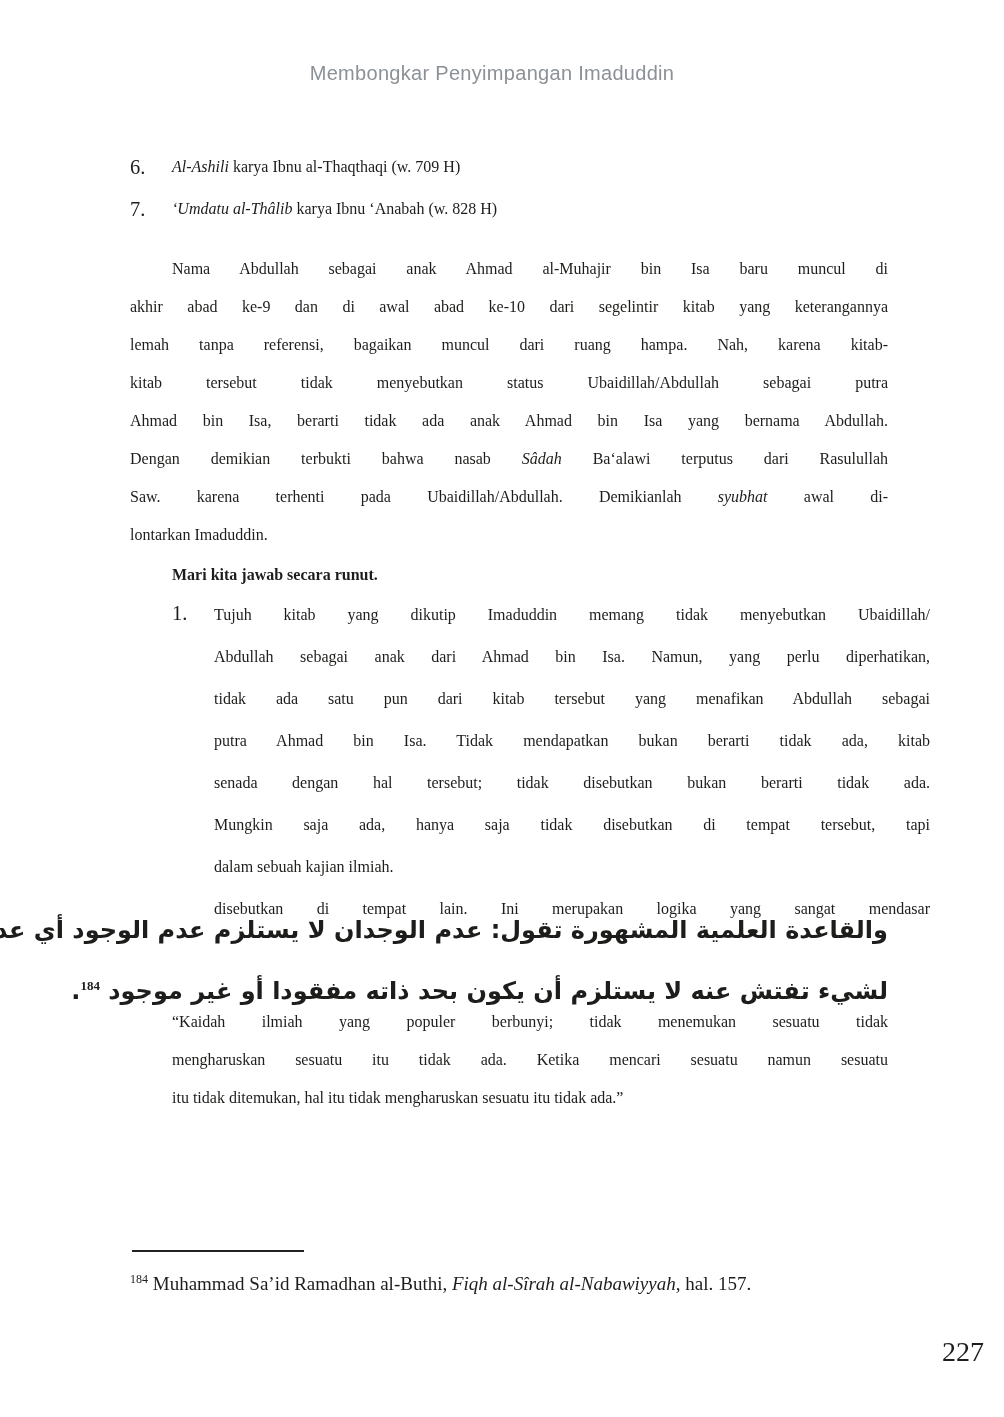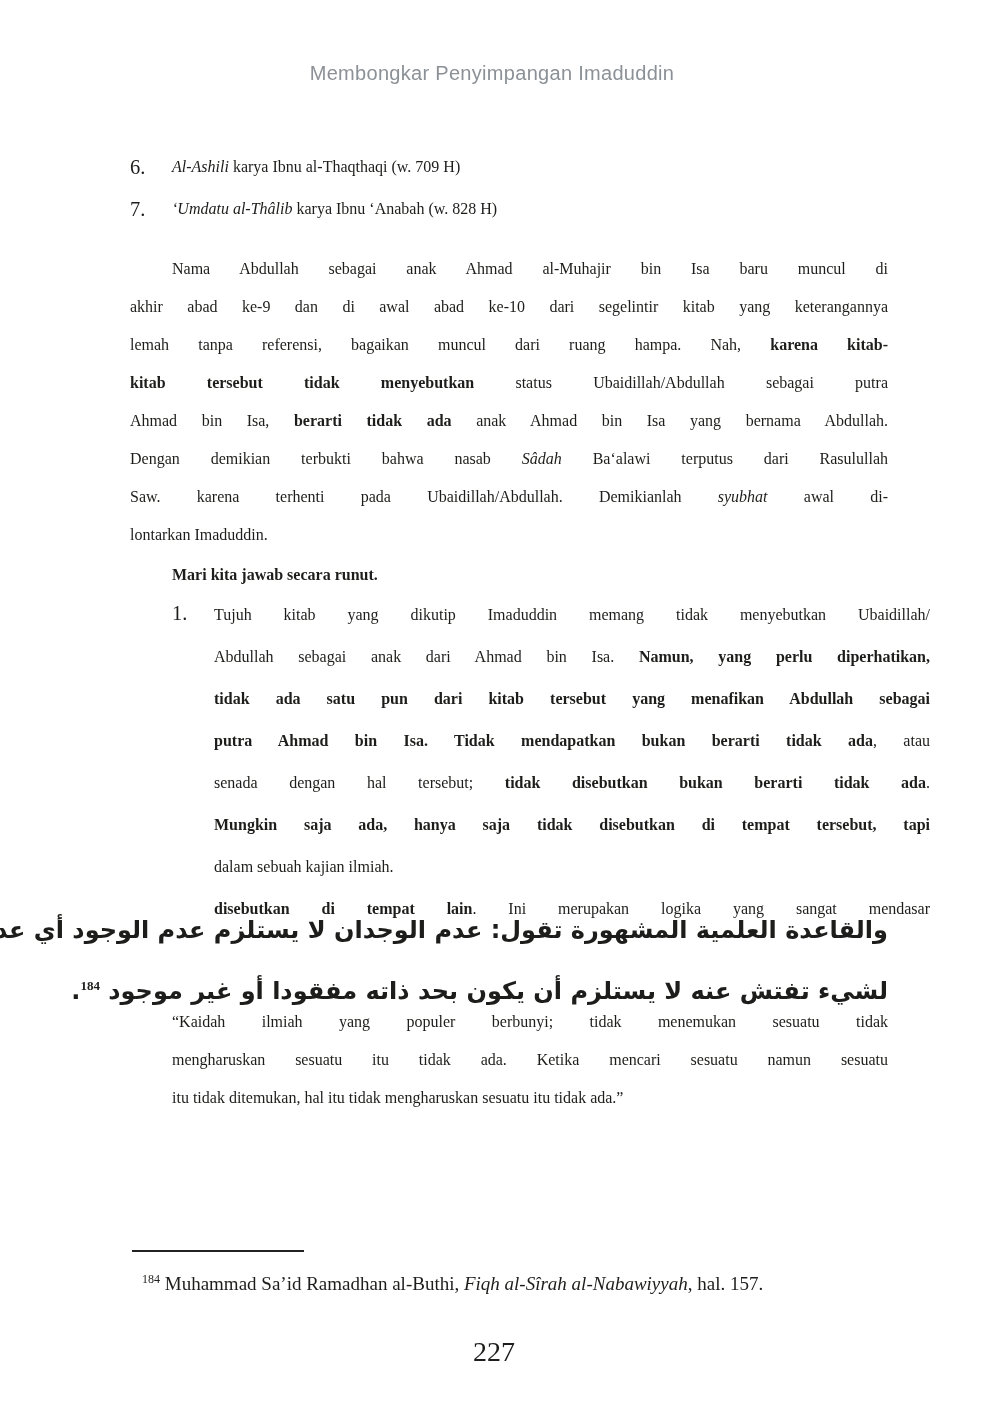"karena kitab-" .b { font-weight: bold -> normal }
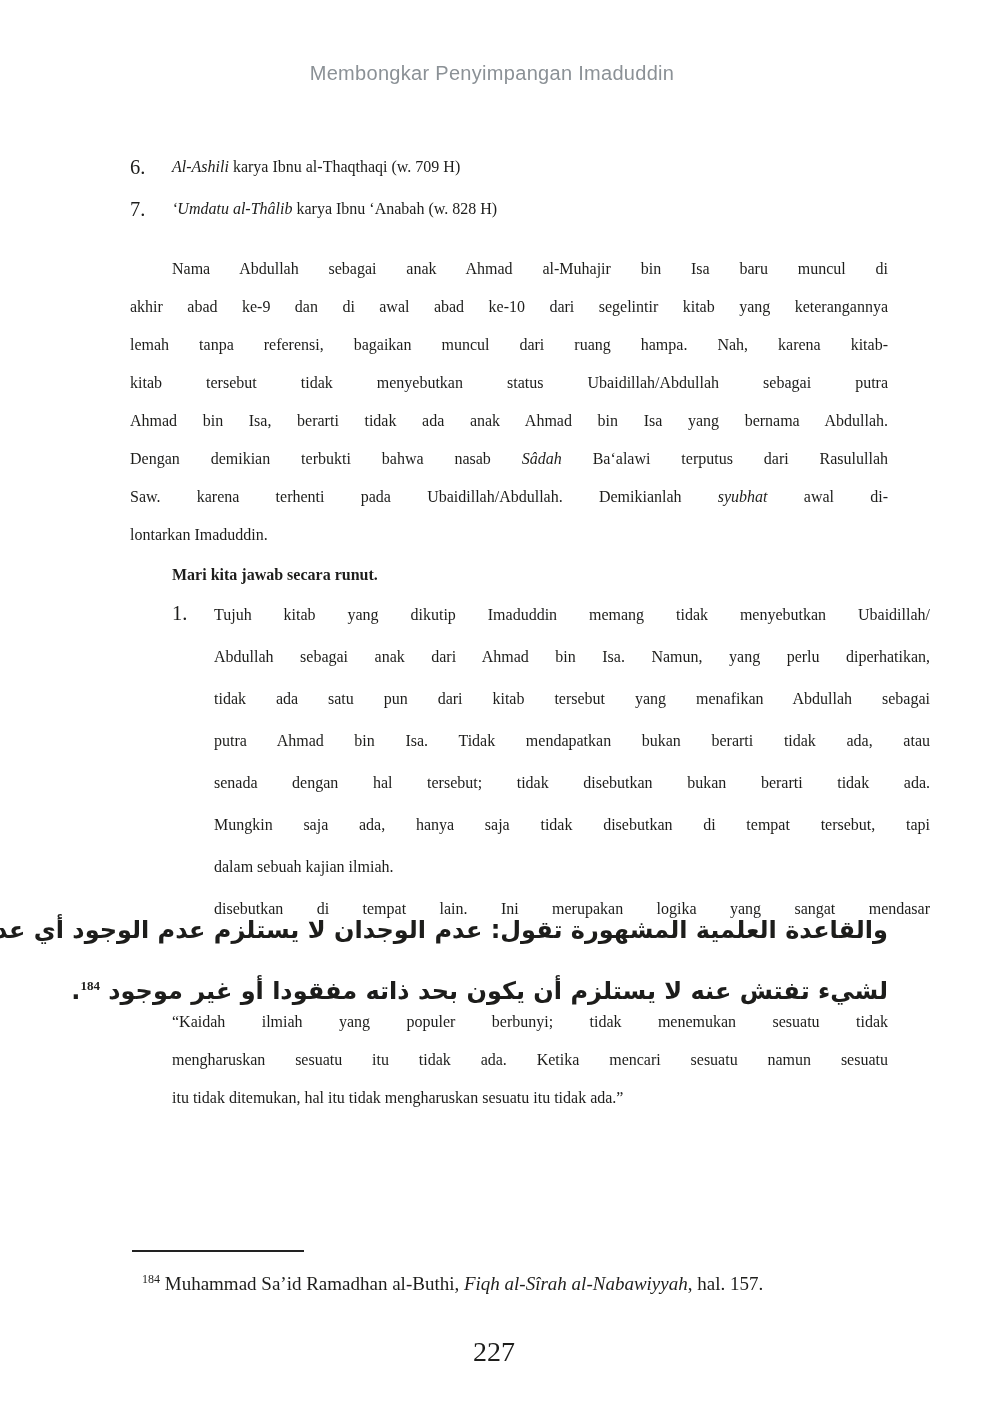", atau" span { text: atau -> kitab }
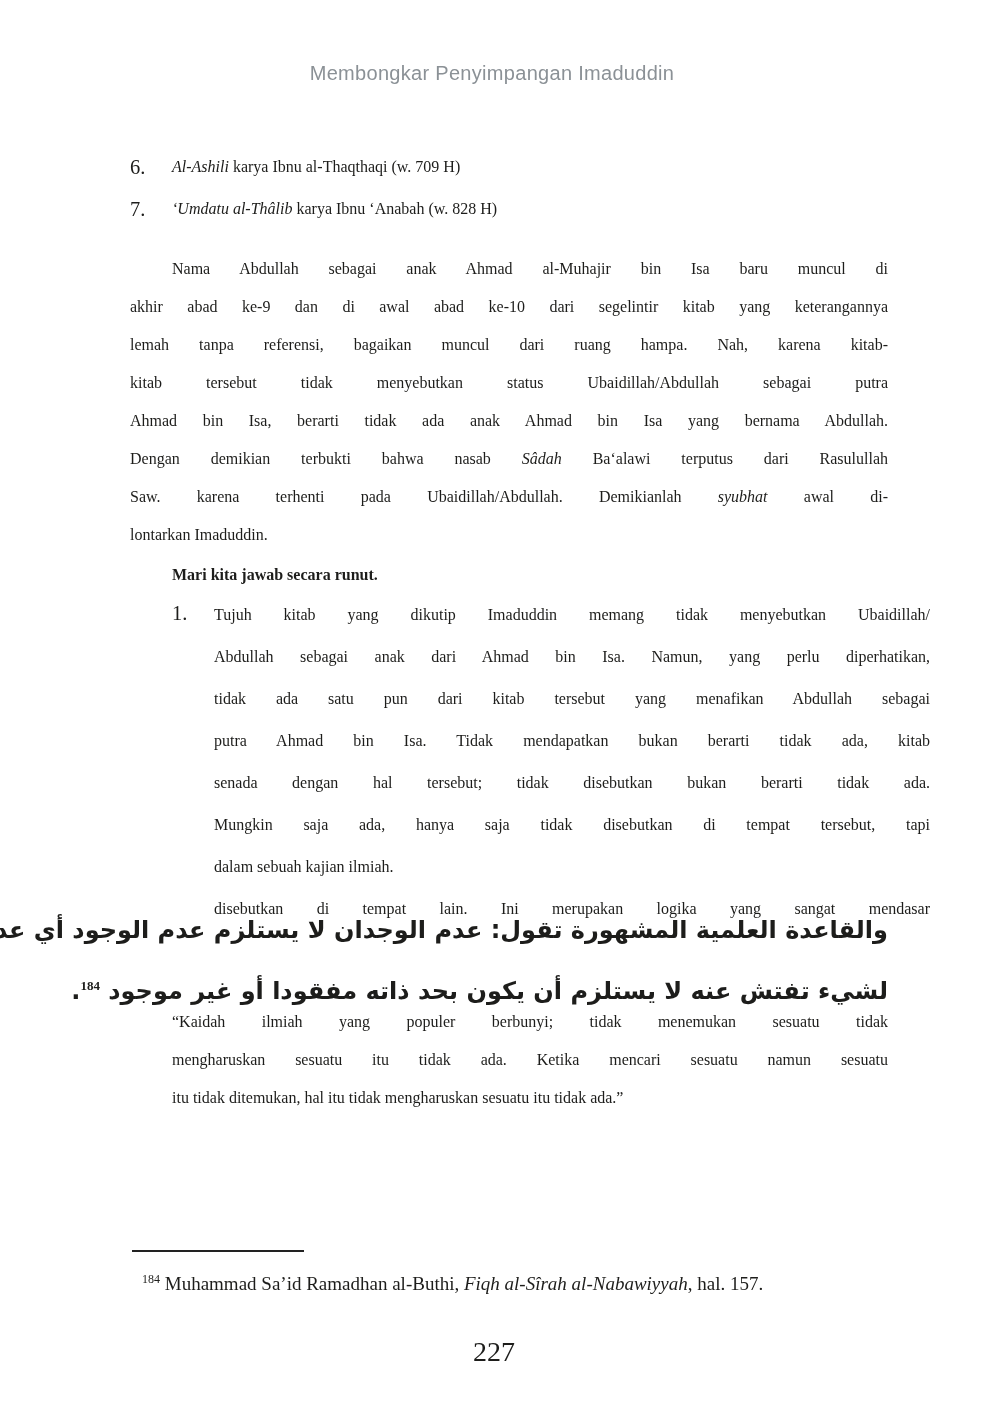"184 Muhammad Sa’id Ramadhan al-Buthi," #footnote { left: 142px -> 130px }
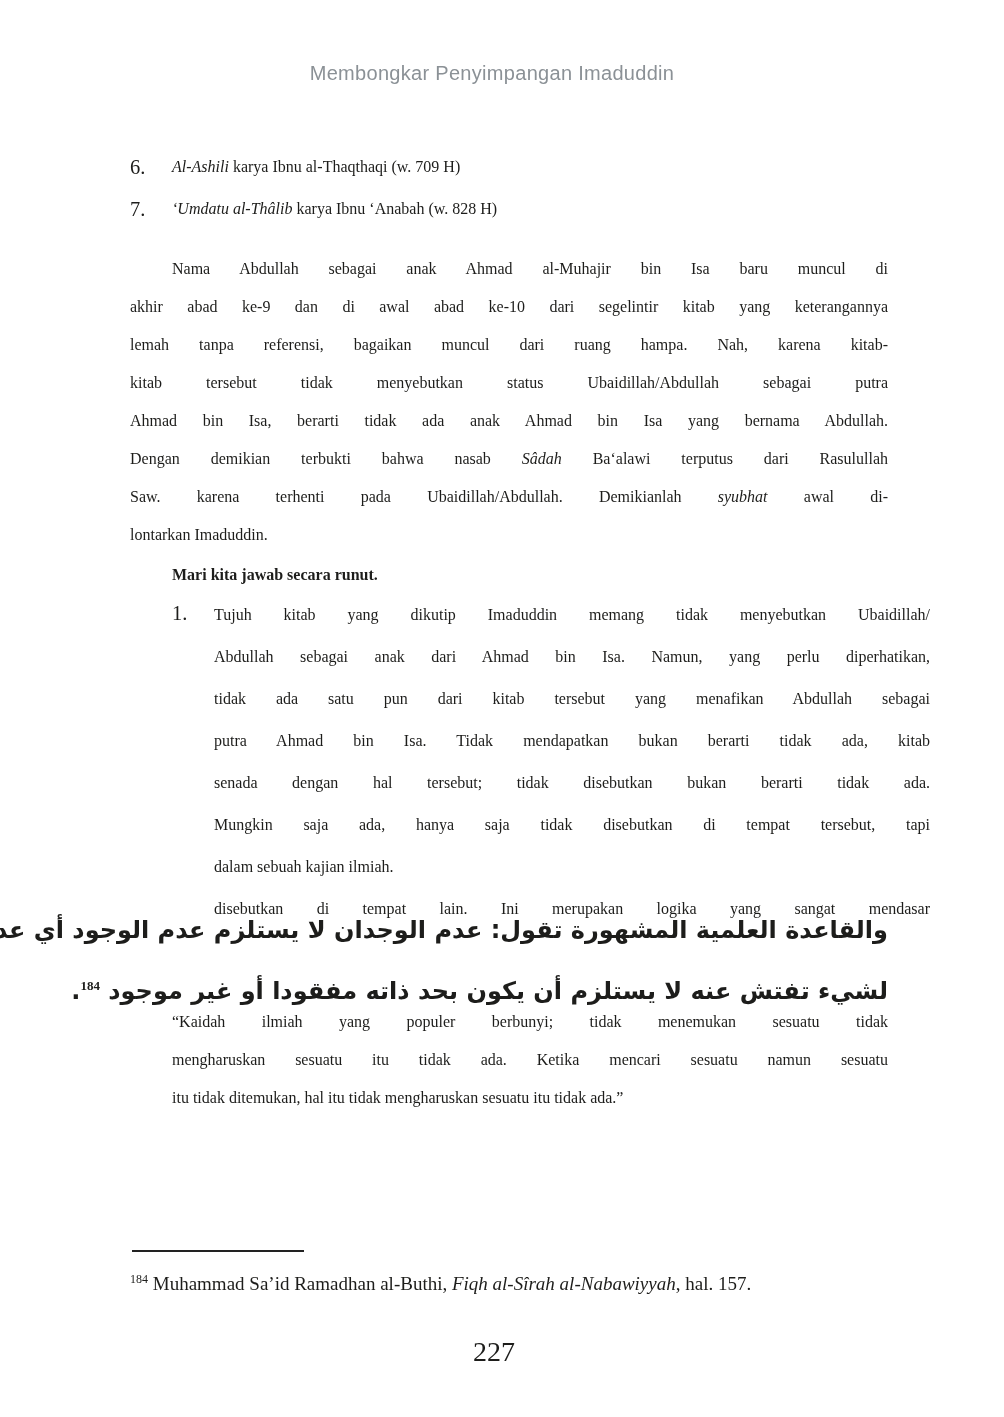"227" #pagenum { text-align: center -> right }
